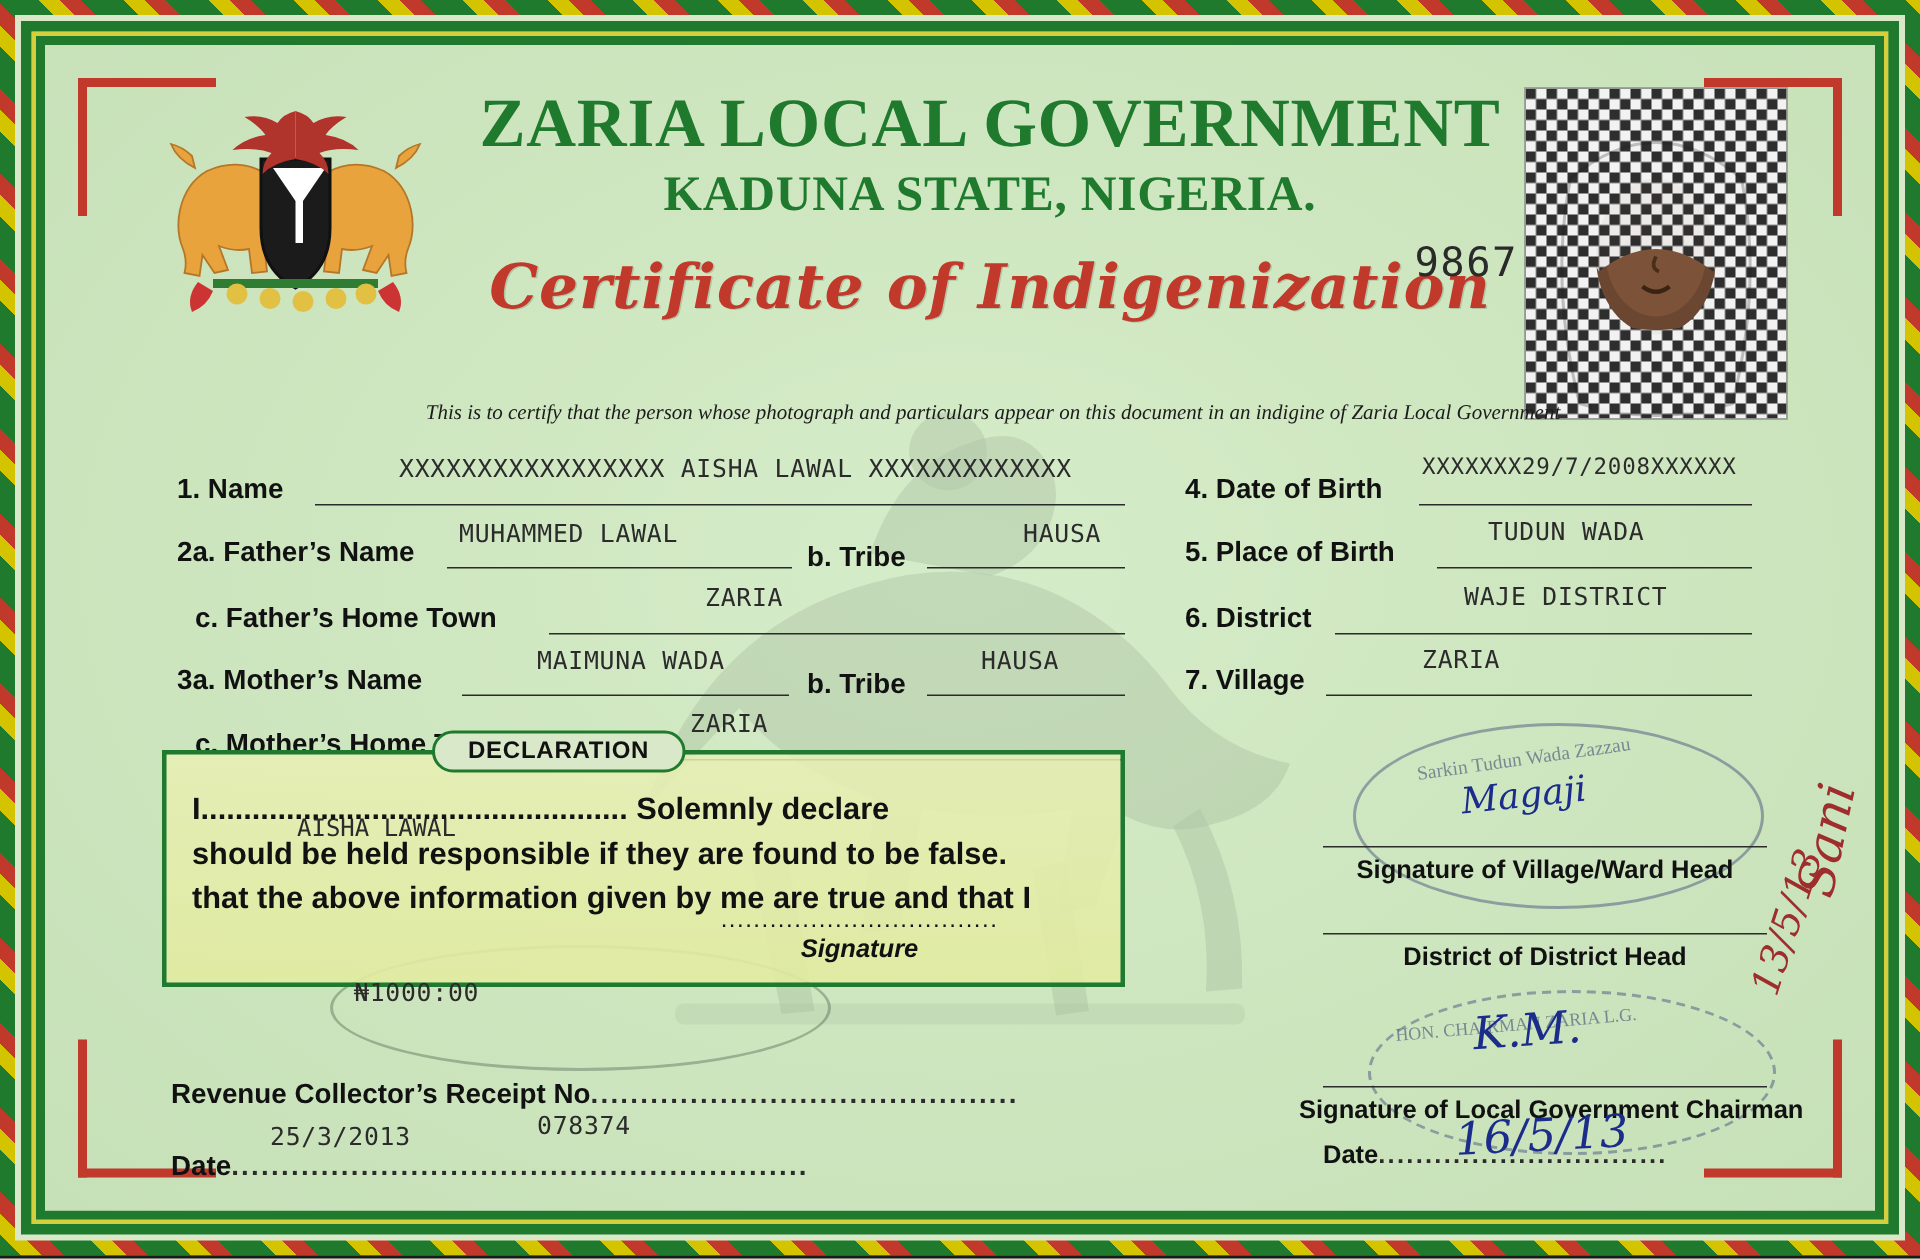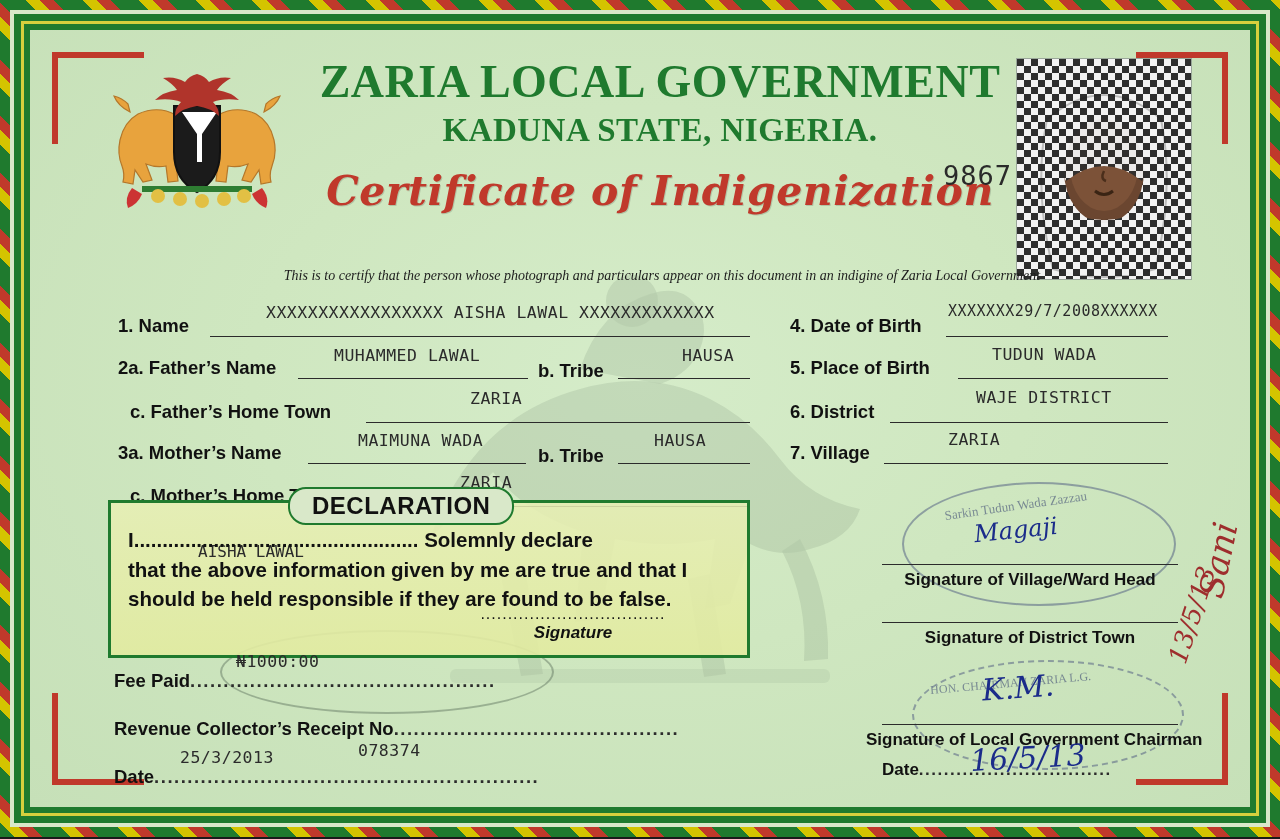"MUHAMMED LAWAL" div.val { left: 304px -> 276px }
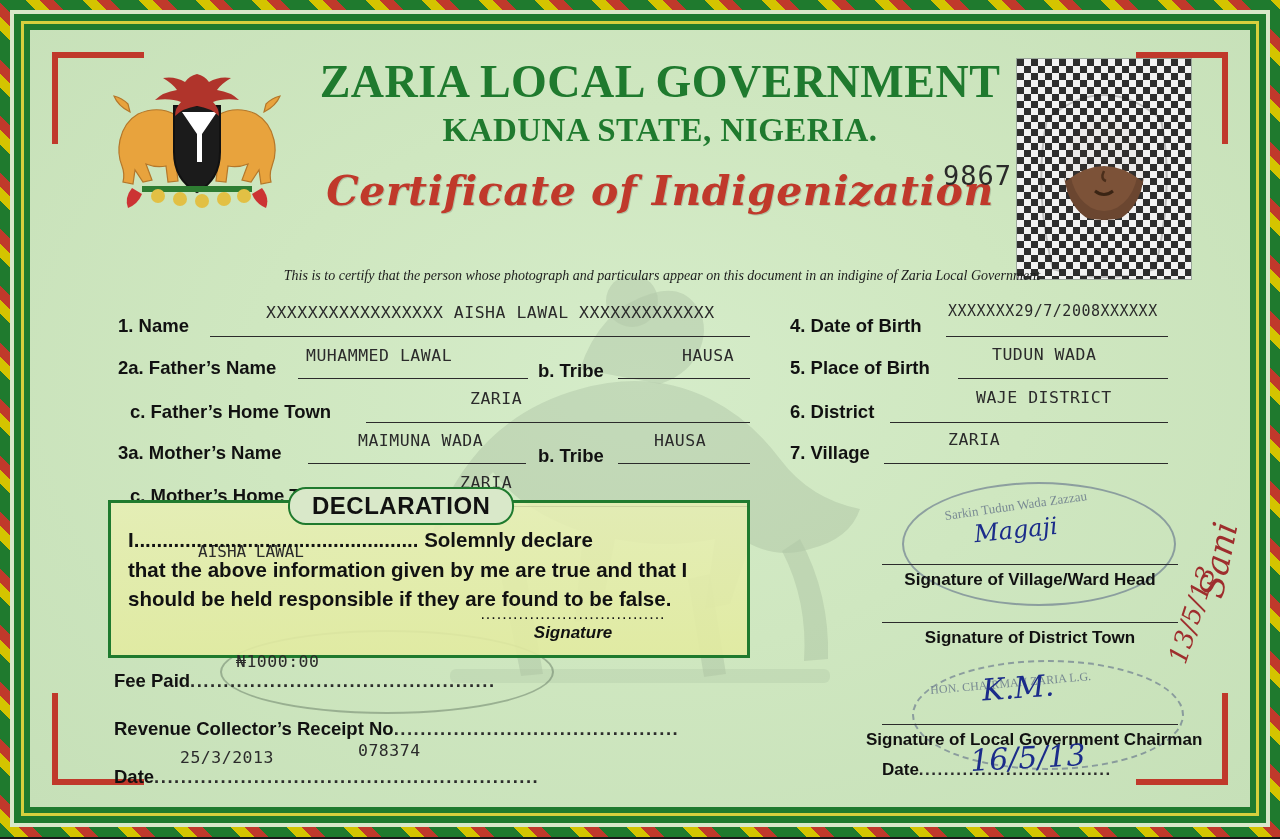"DECLARATION" .decl-tag { font-size: 24px -> 16px }
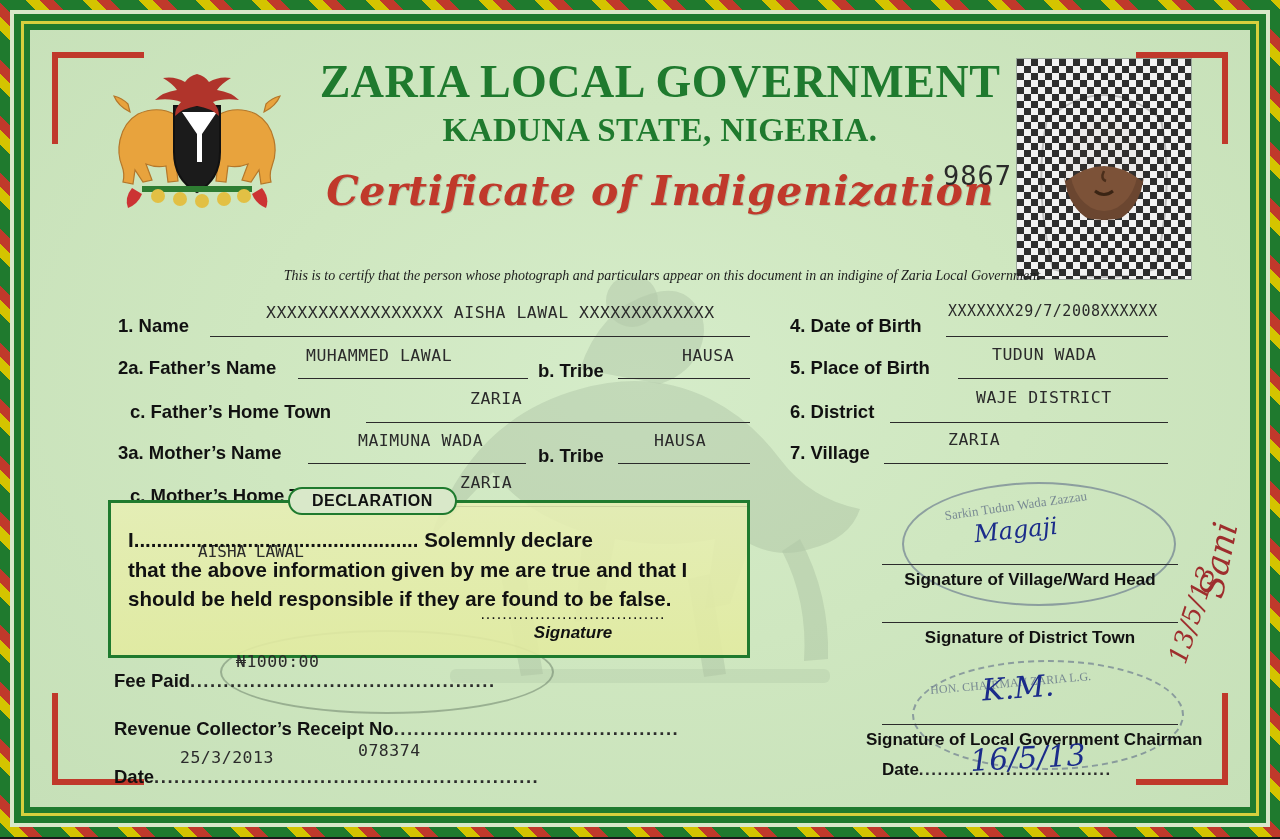"that the above information given" div { order: before "should be held responsible if" -> after "should be held responsible if" }
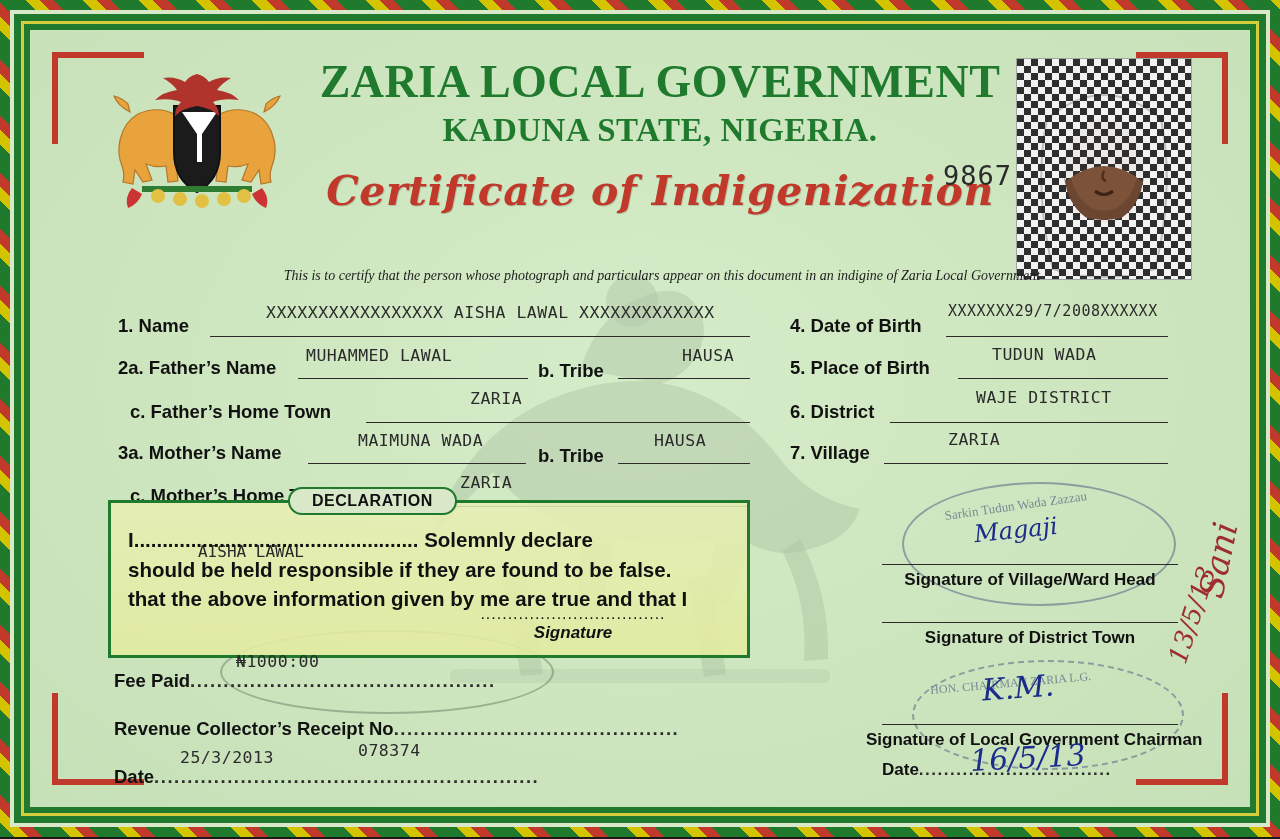"Signature of District Town" div.sig-label { text: Signature of District Town -> District of District Head }
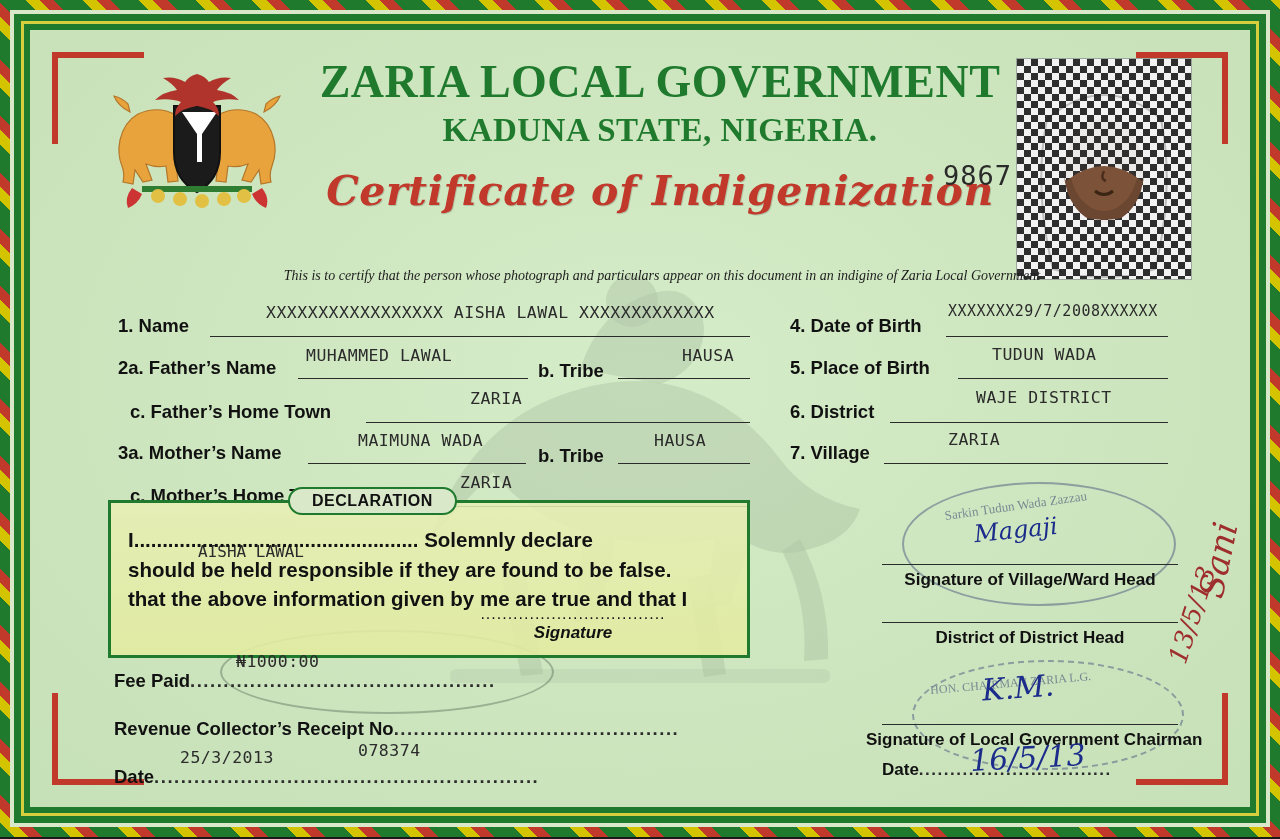"Fee" div.field { html: <div> <span>Fee Paid</span><span>..............................................</span> </div> -> none }
